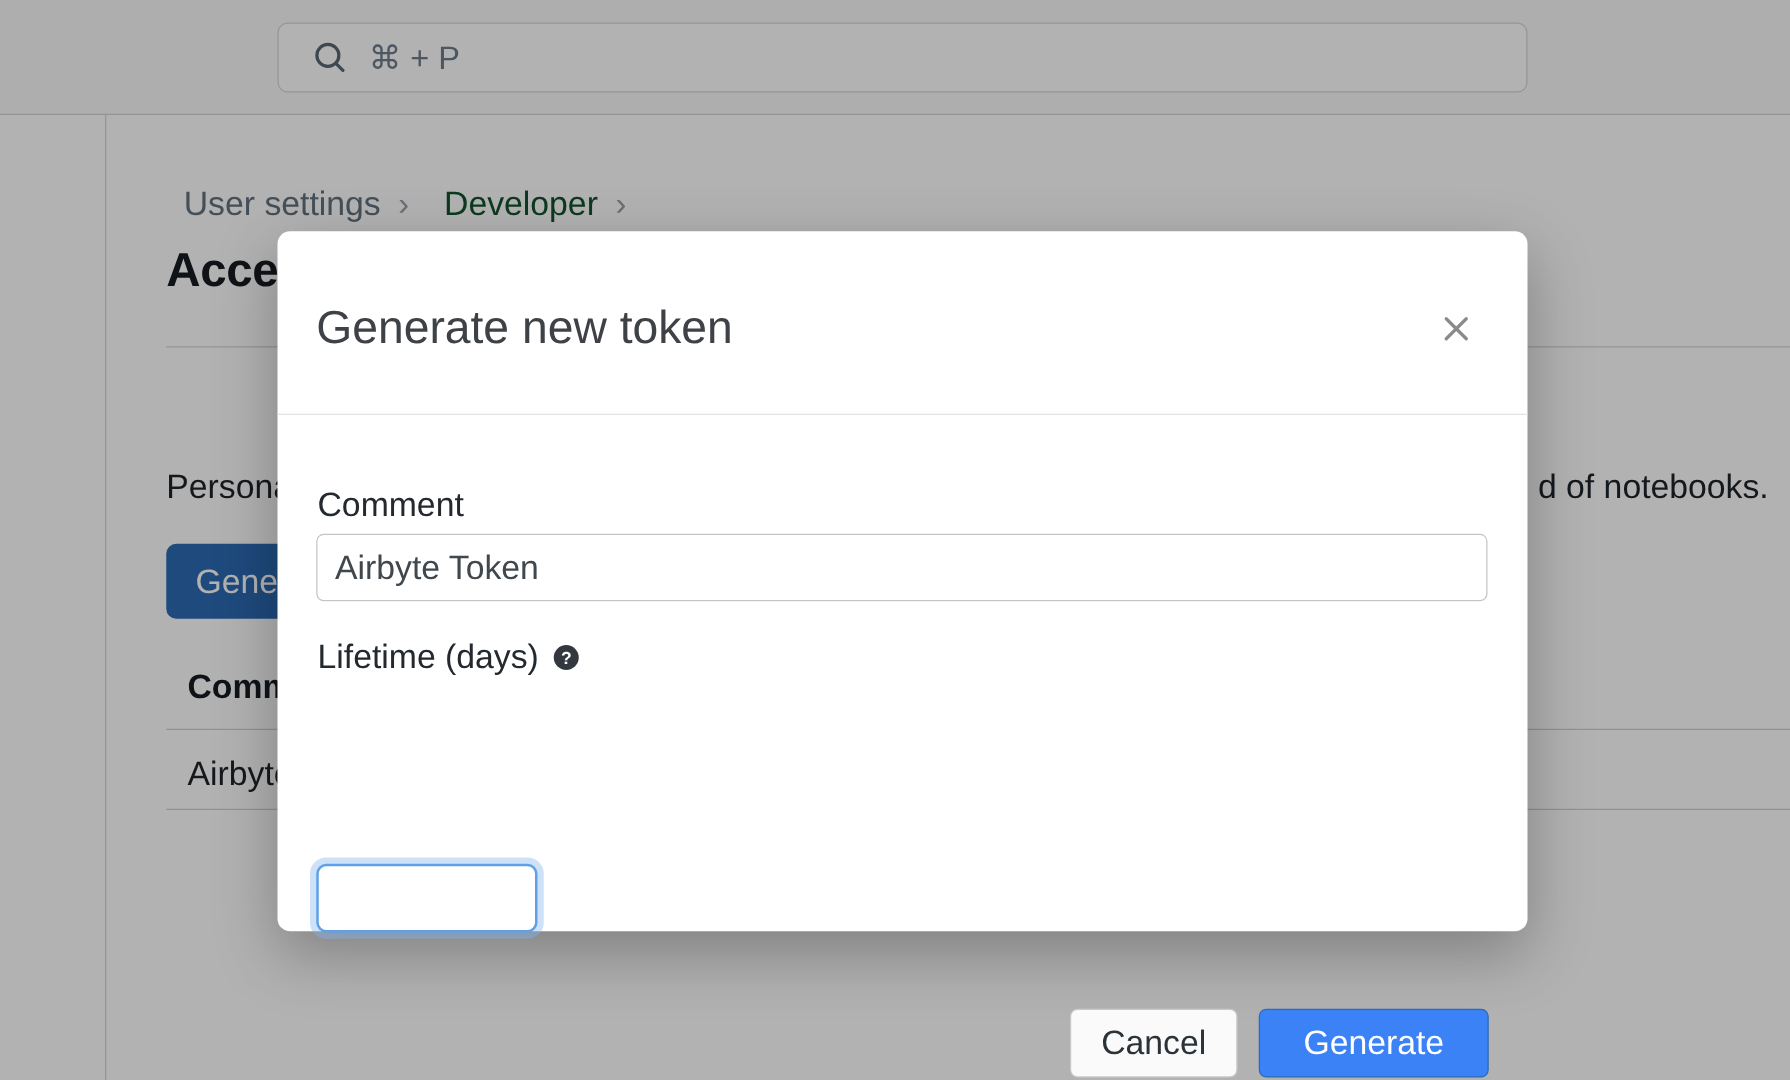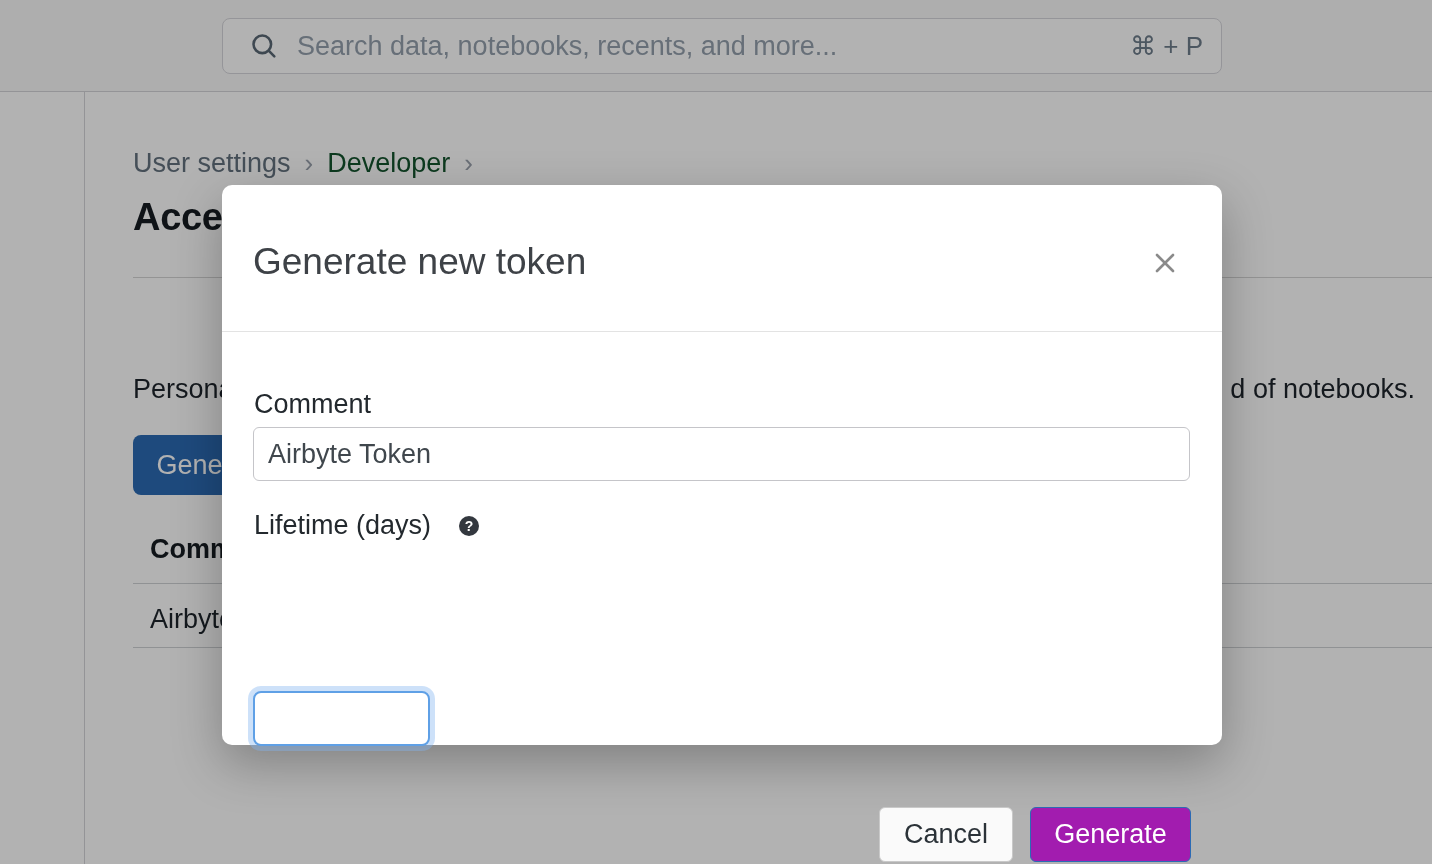"Search data, notebooks, recents, and" input.search-input { html: <input> -> none }
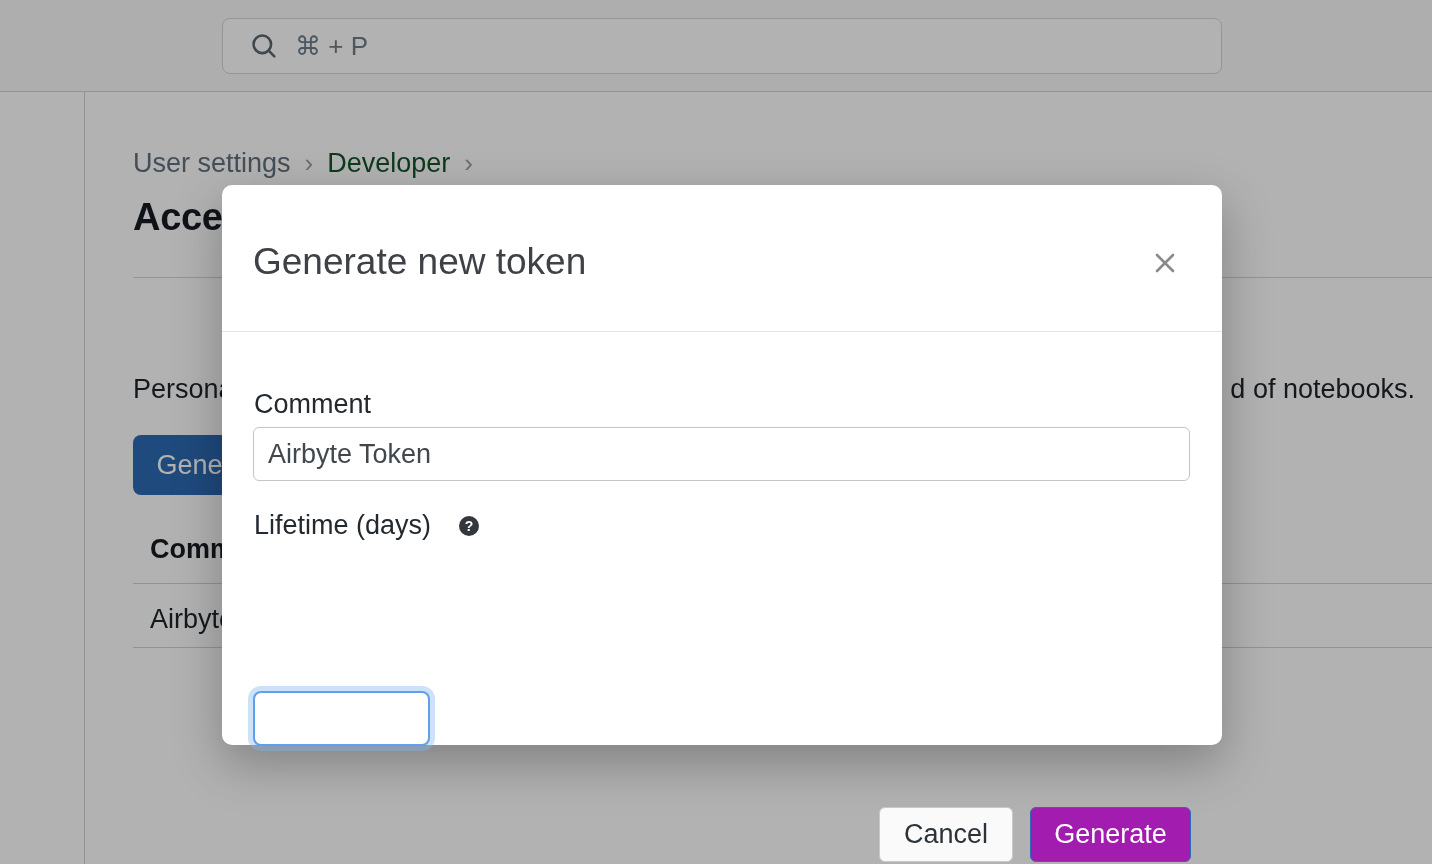"User settings" .crumb { margin-left: none -> 14px }
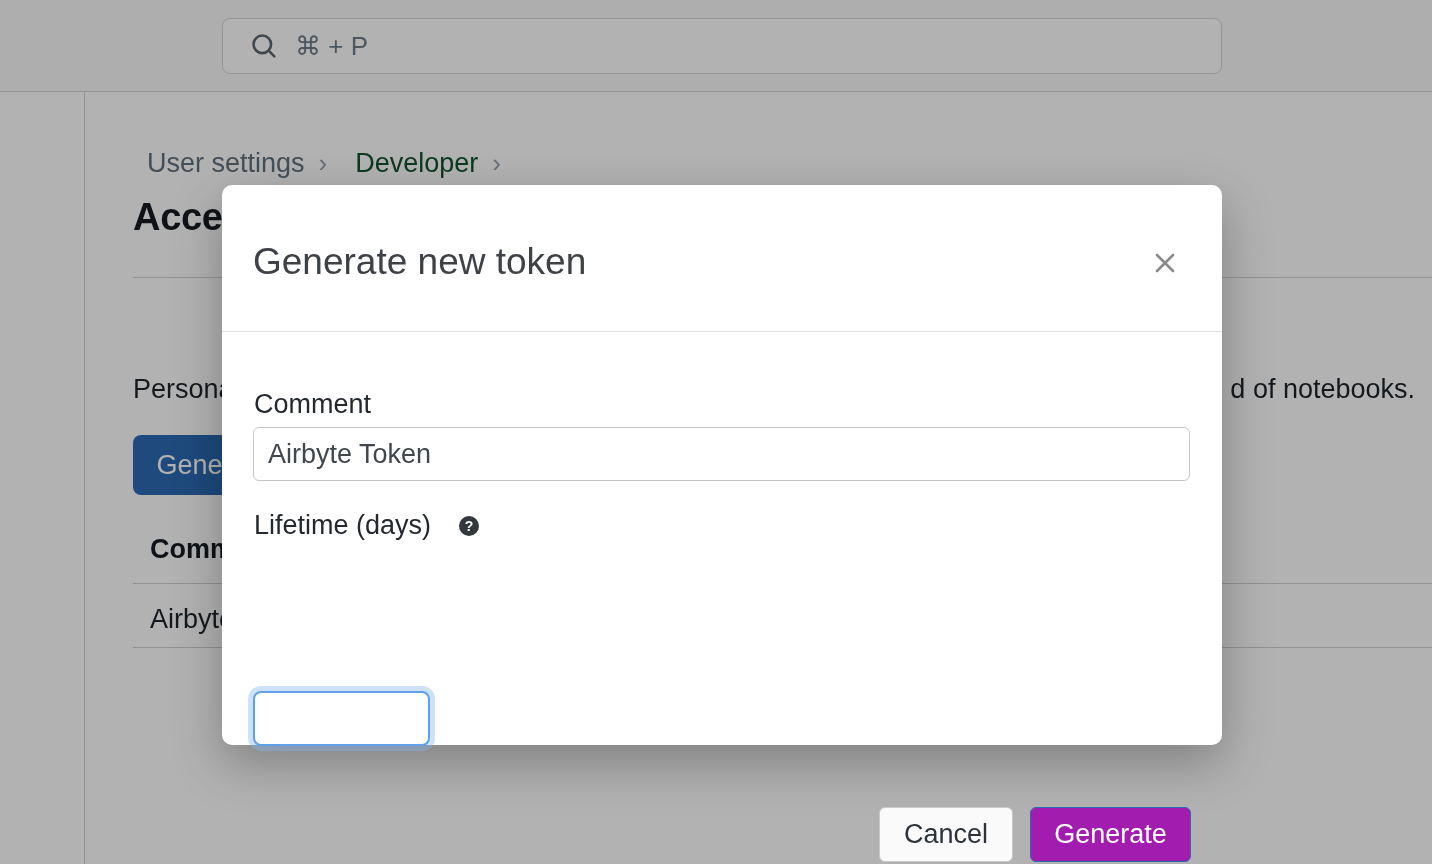"Lifetime (days)" .label-lifetime-row { gap: 28px -> 12px }
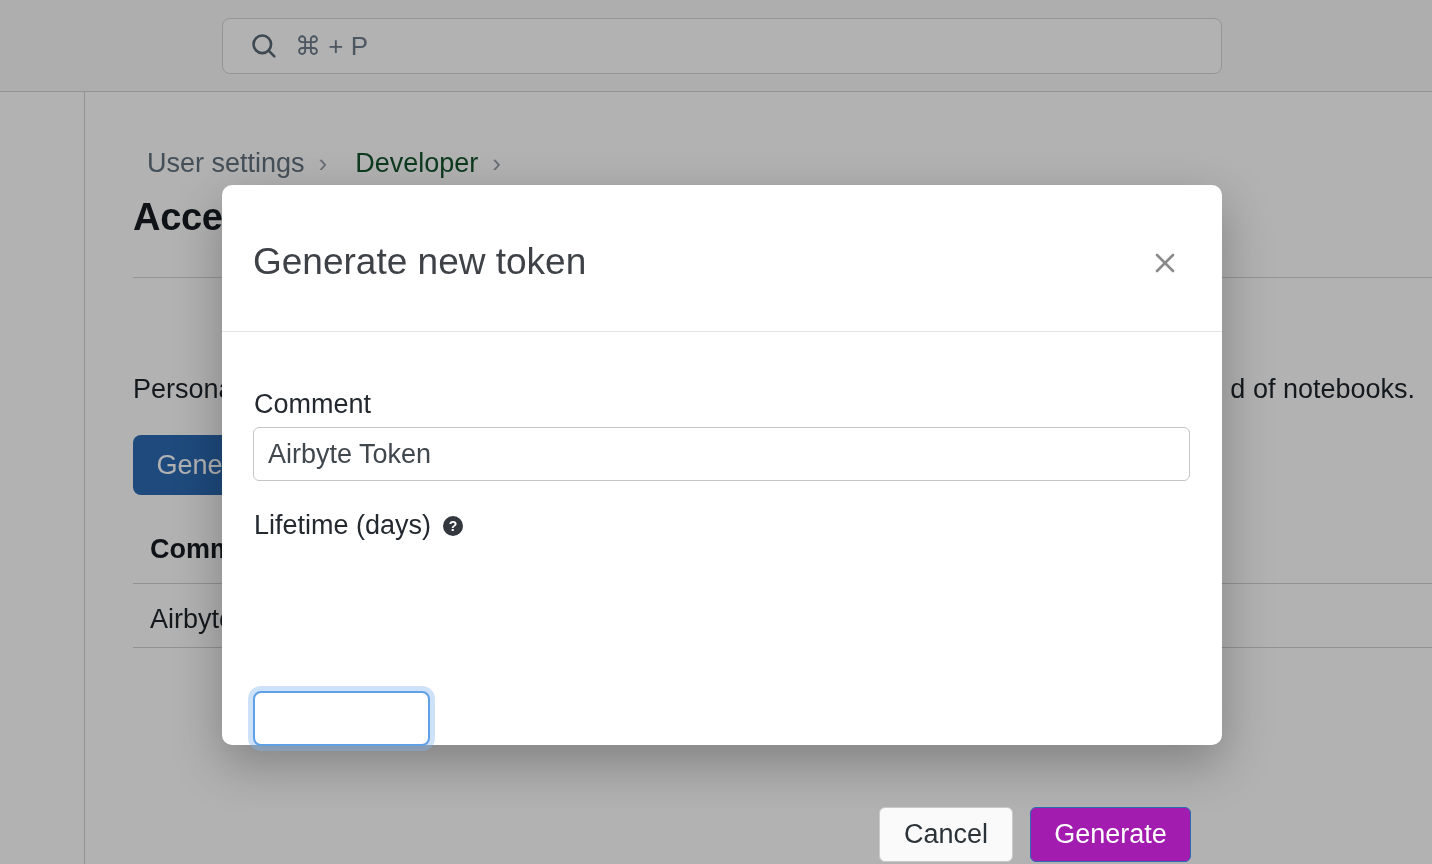"Generate" .btn-primary { background: #a21caf -> #3b82f6; width: 161px -> 184px }
